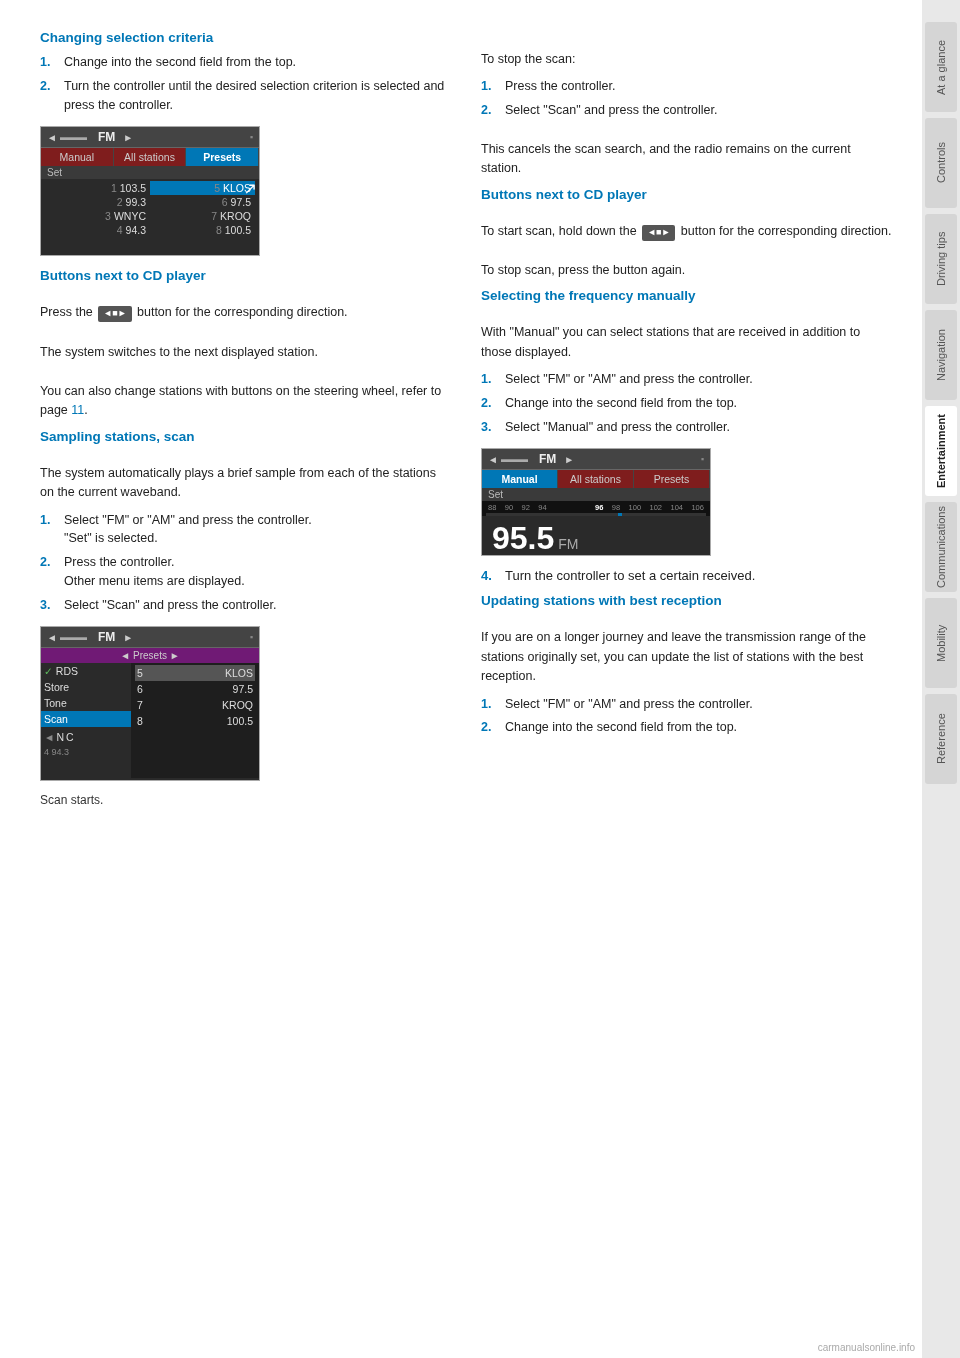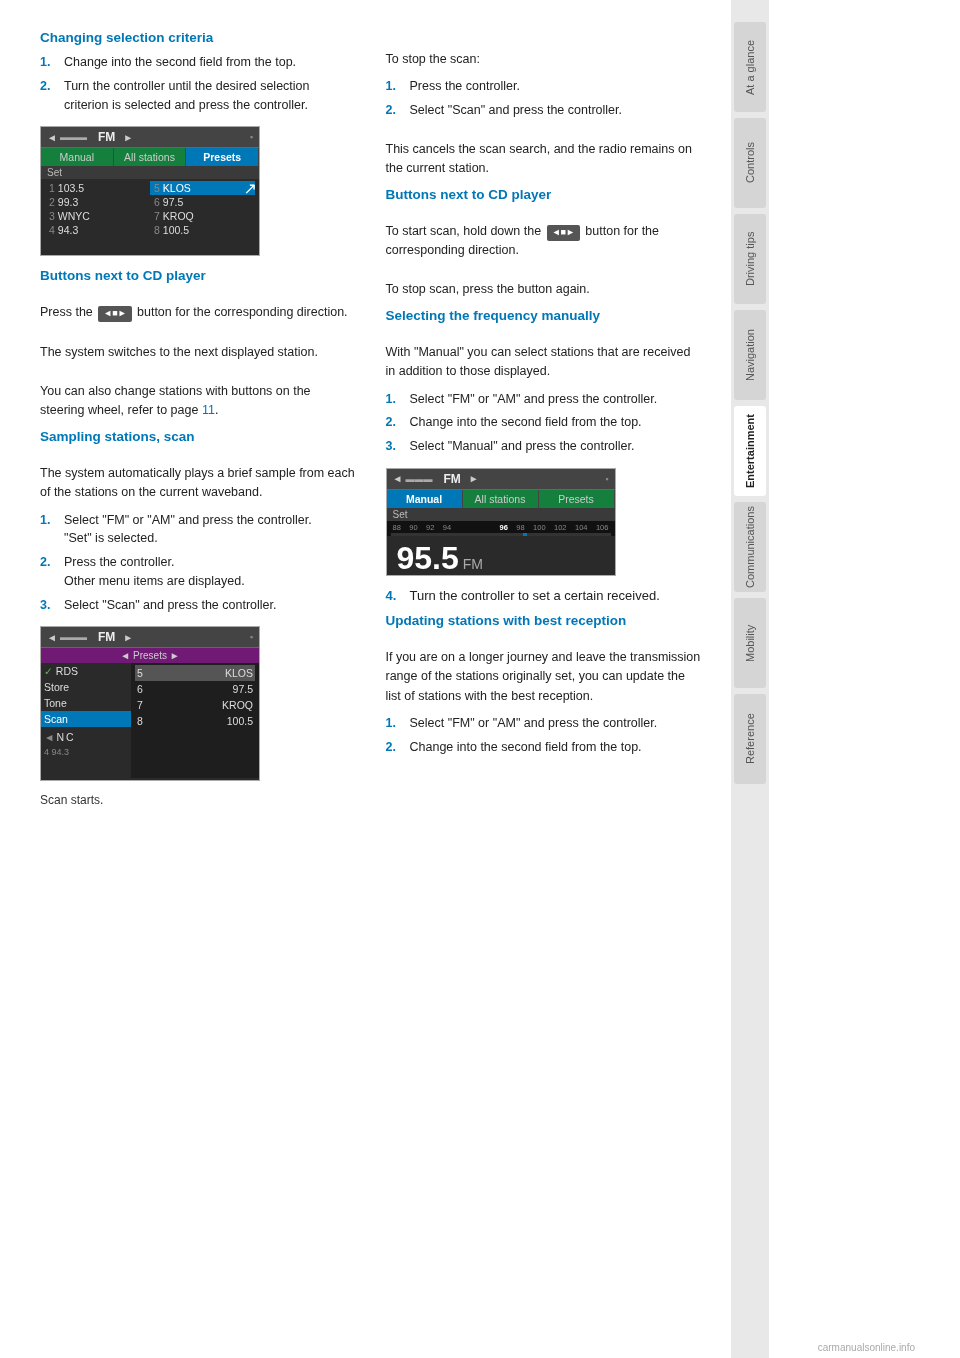"Changing selection criteria" .page-container { width: 769px -> 960px }
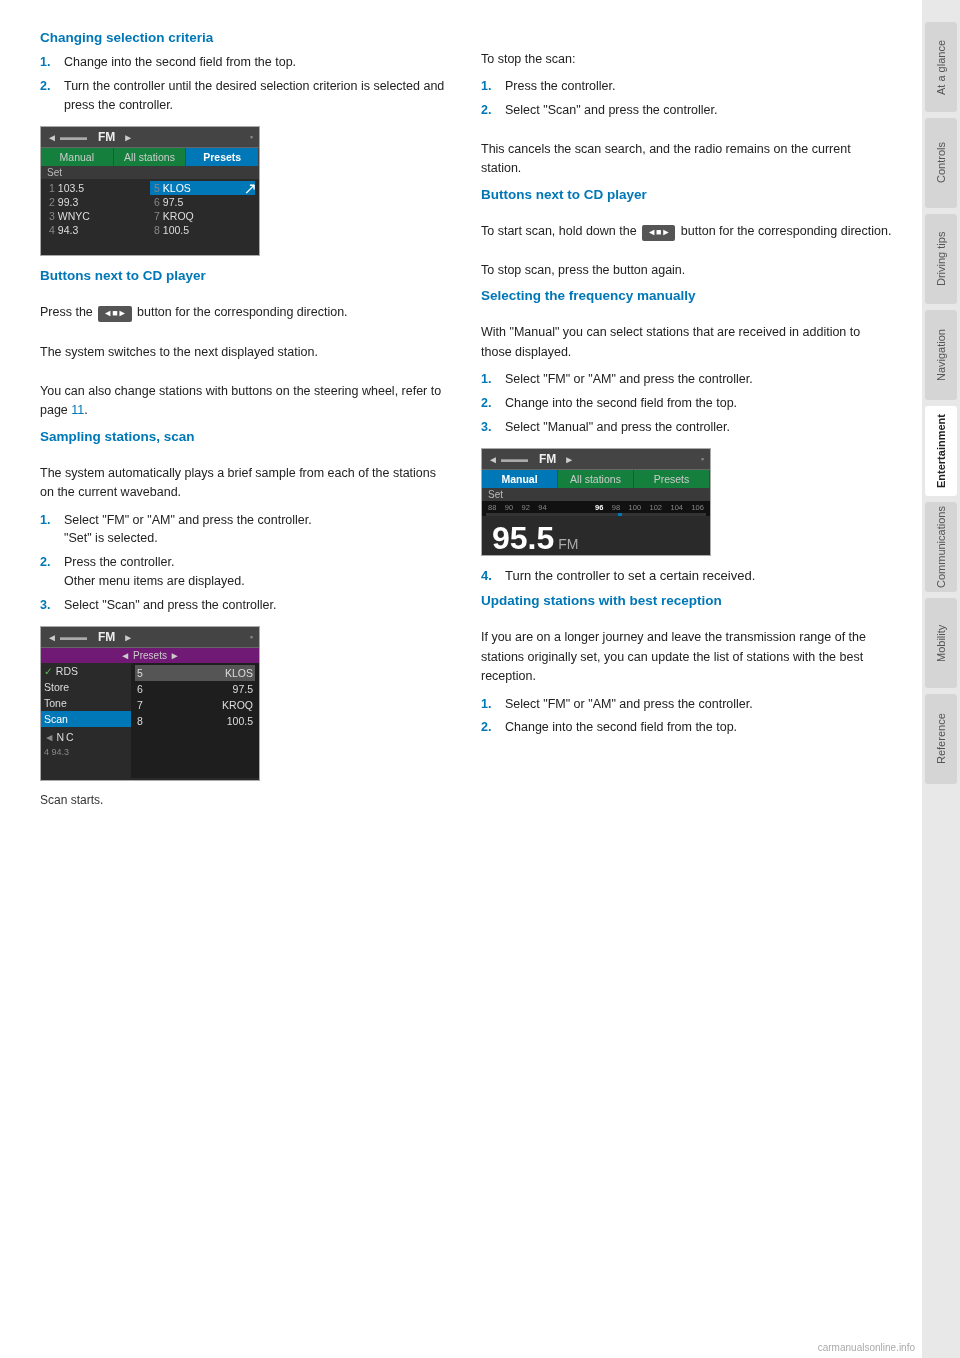"Manual" .fm-screen-tabs { background: #15803d -> #7f1d1d }
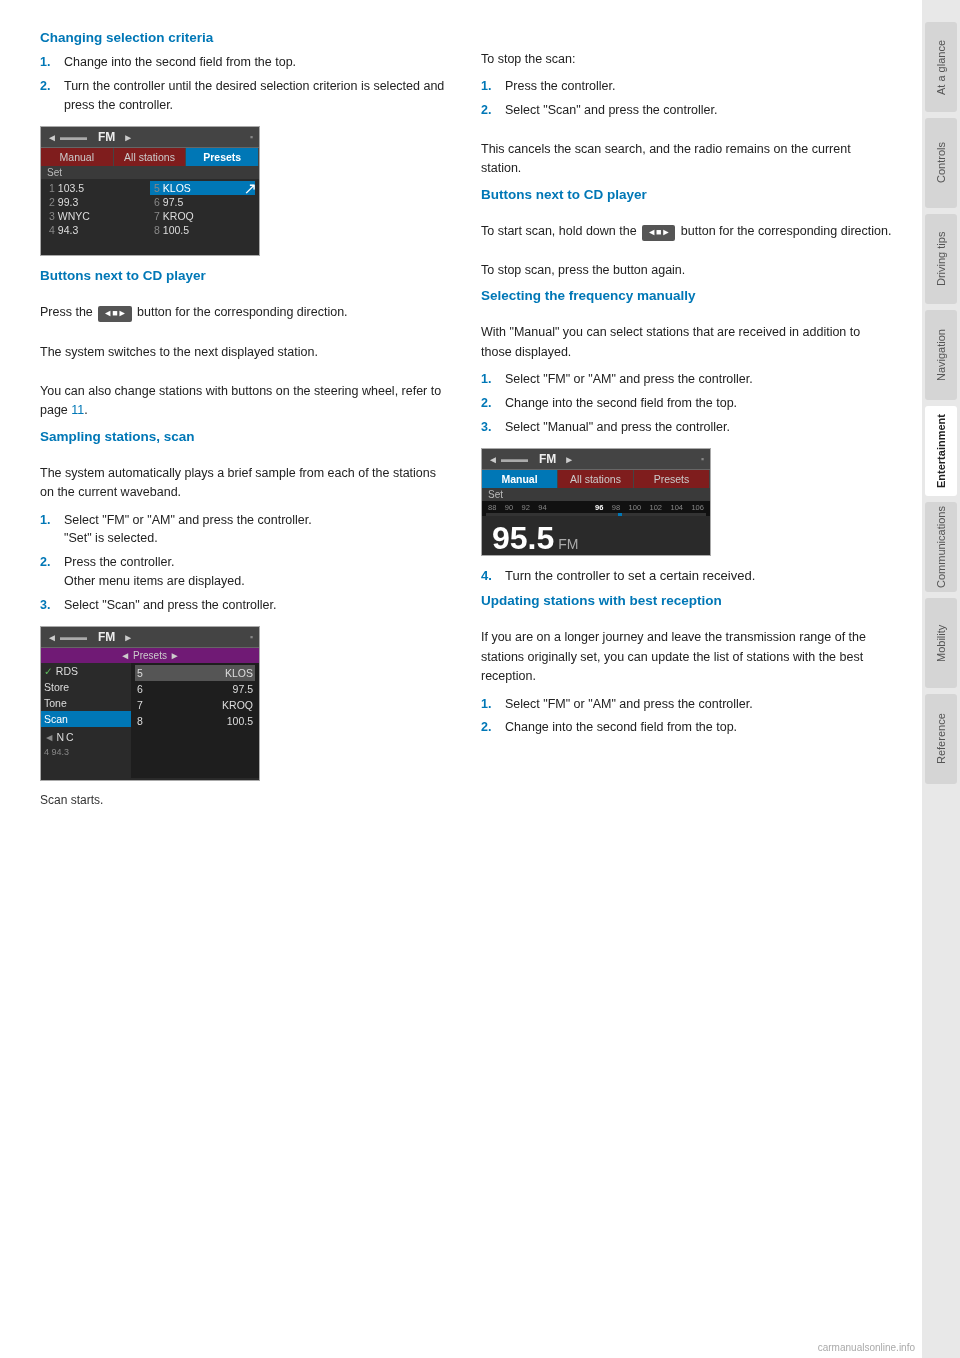"1 103.5" .fm-station-row { justify-content: flex-start -> flex-end }
